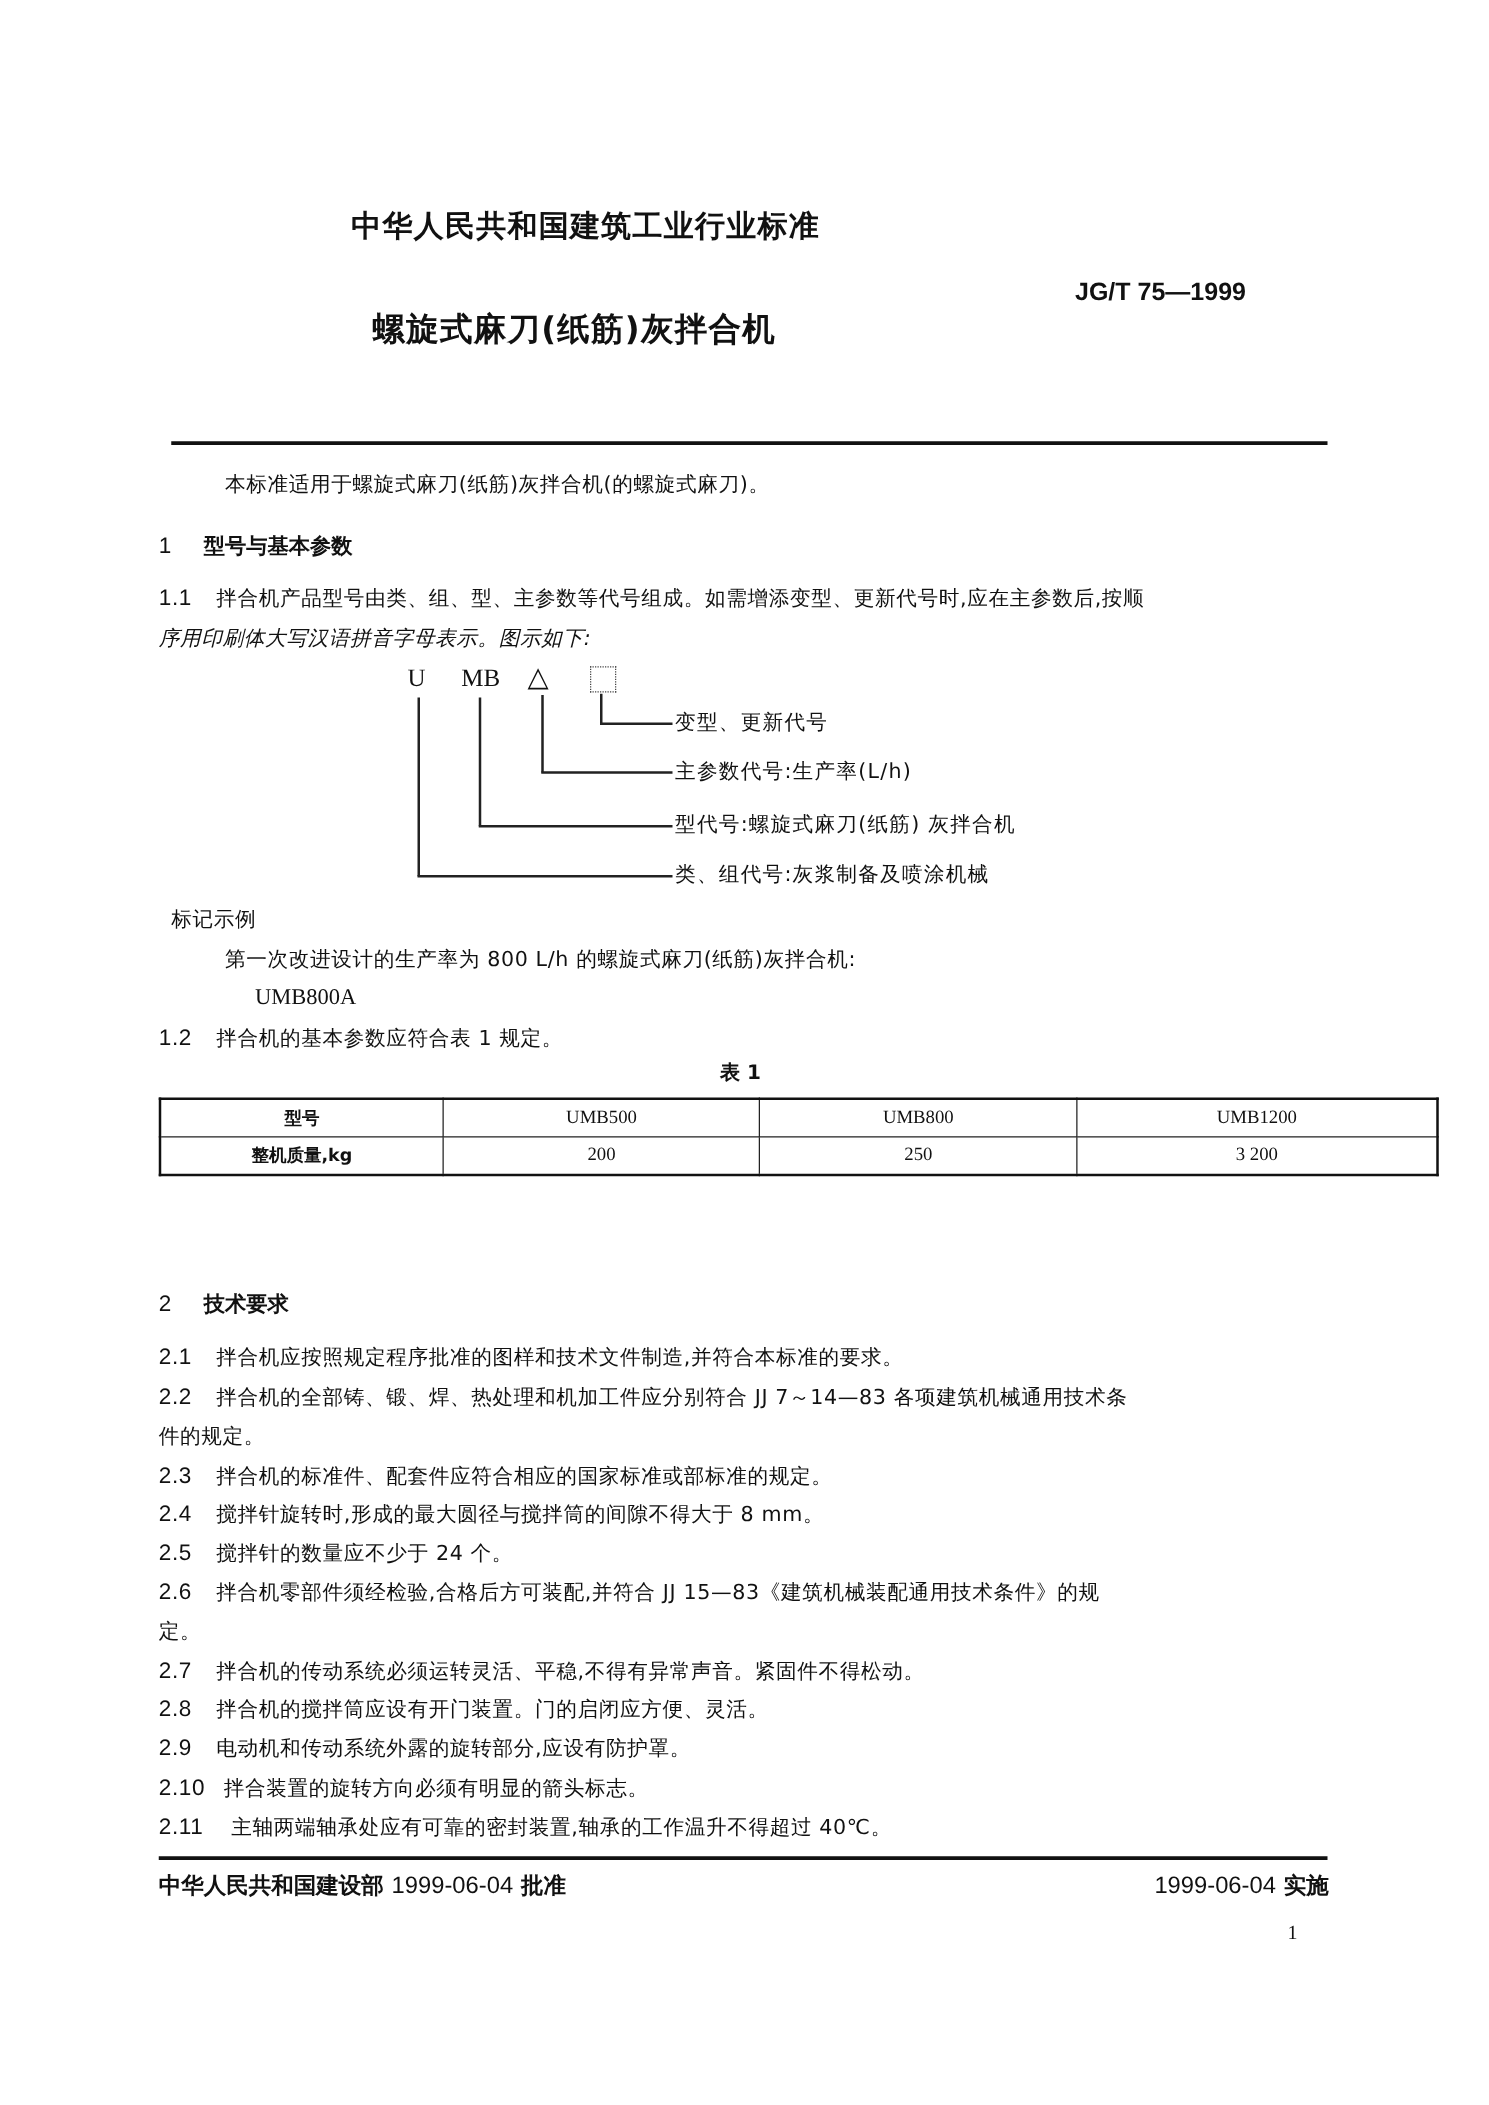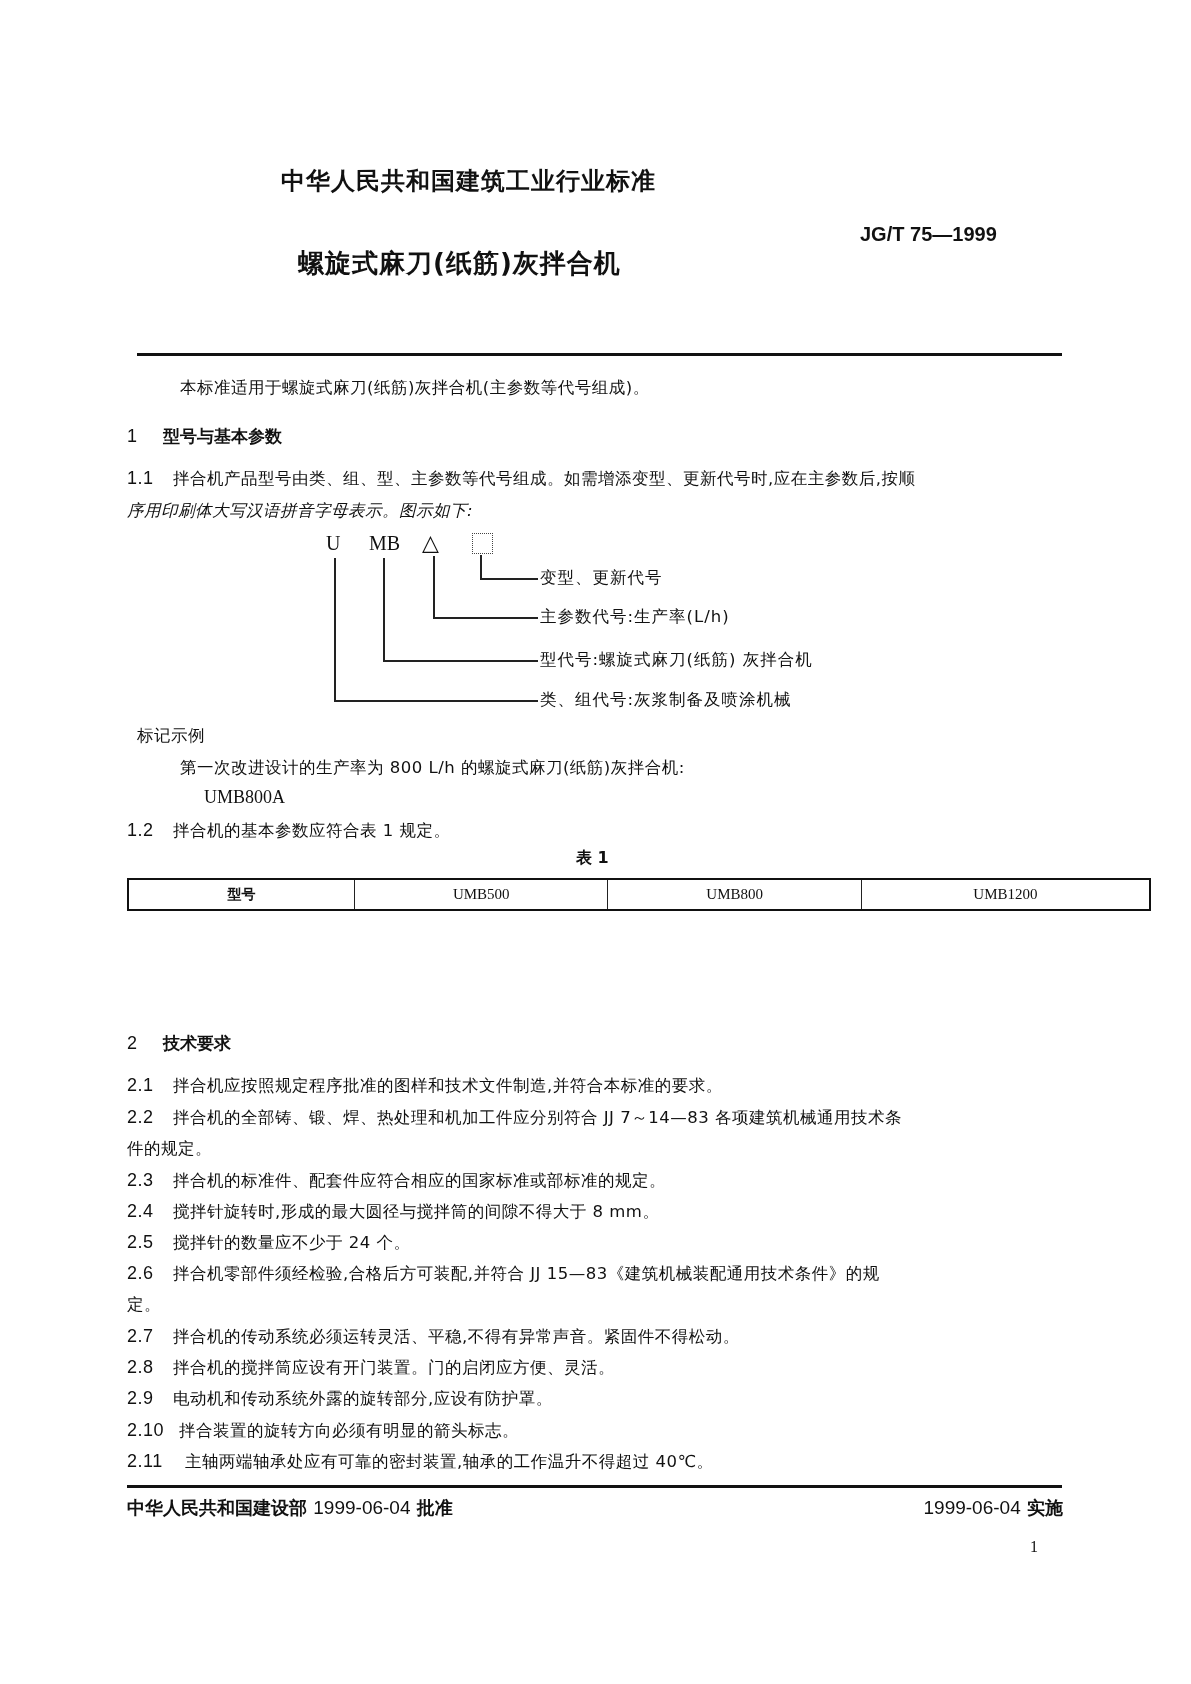"本标准适用于螺旋式麻刀(纸筋)灰拌合机(主参数等代号组成)。" div.abs { text: 主参数等代号组成 -> 的螺旋式麻刀 }
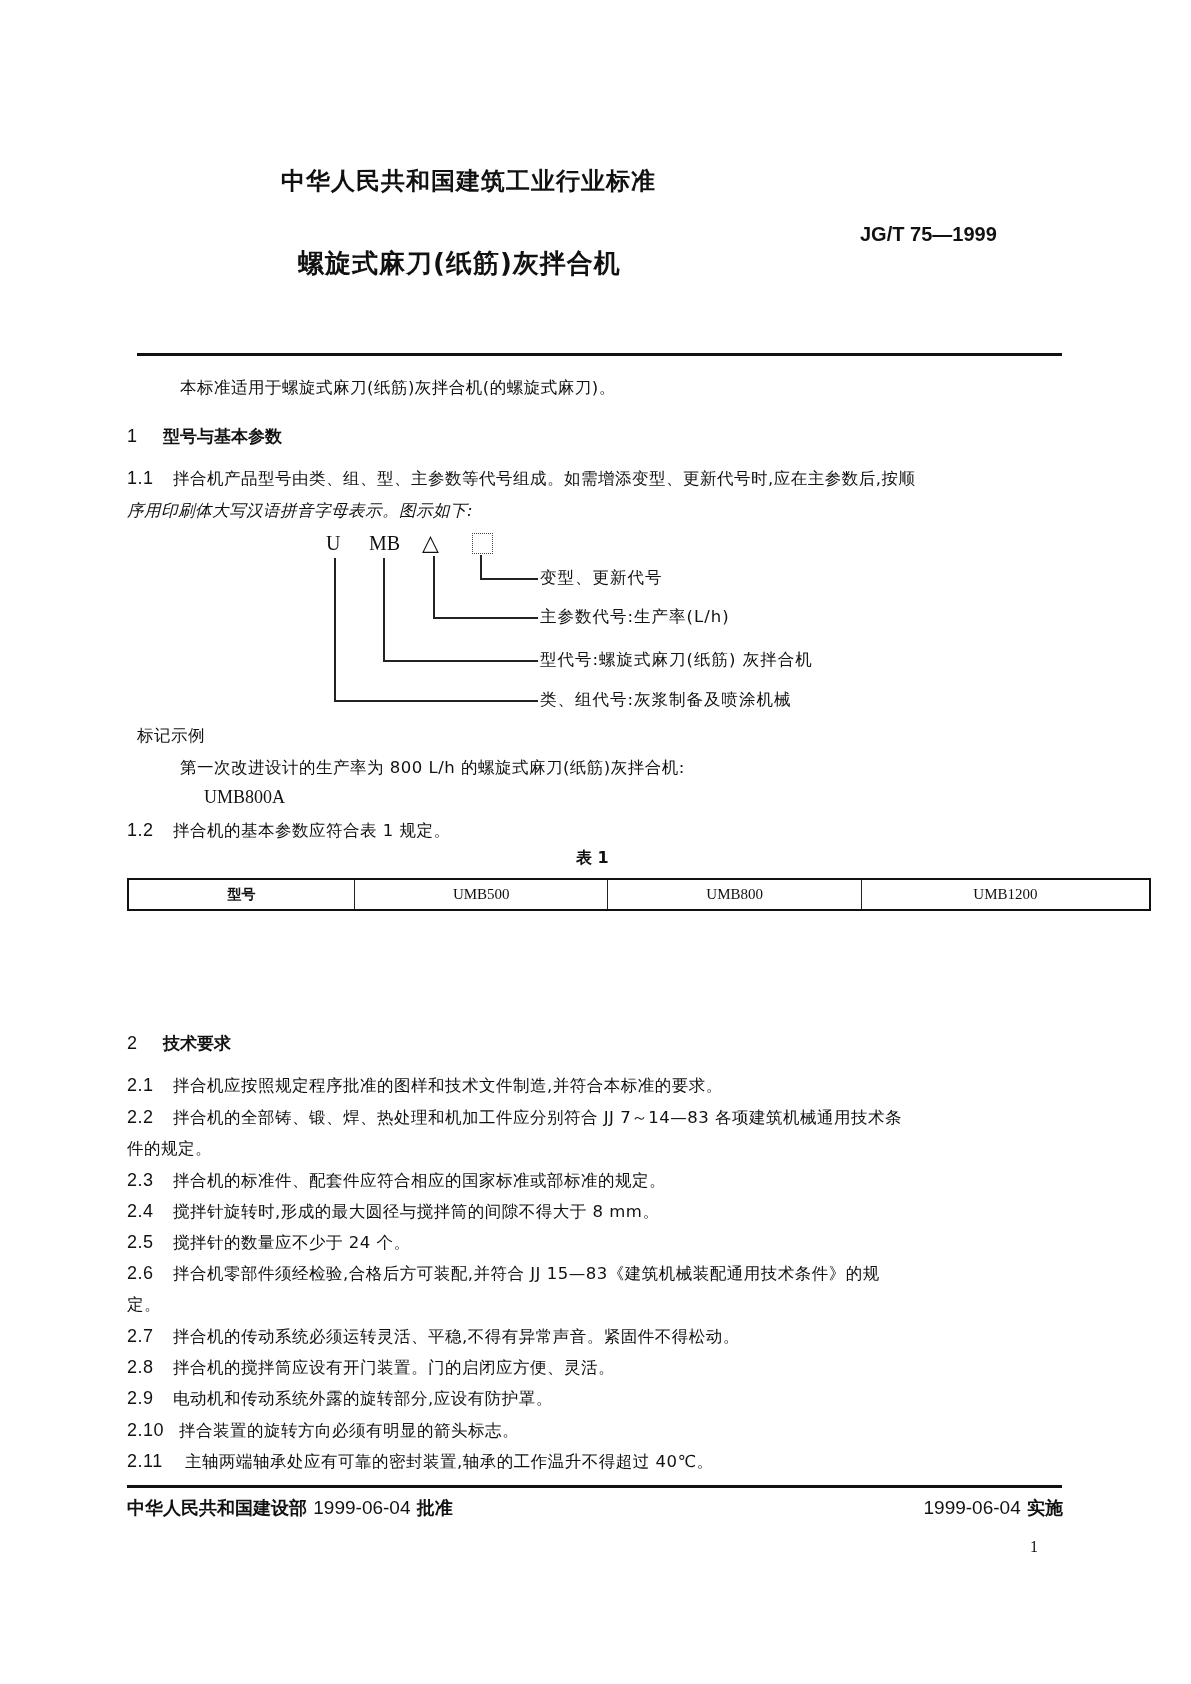"整机质量,kg" tr { html: none -> <tr> <td>整机质量,kg</td> <td>200</td> <td>250</td> <td>3 200</td> </tr> }
